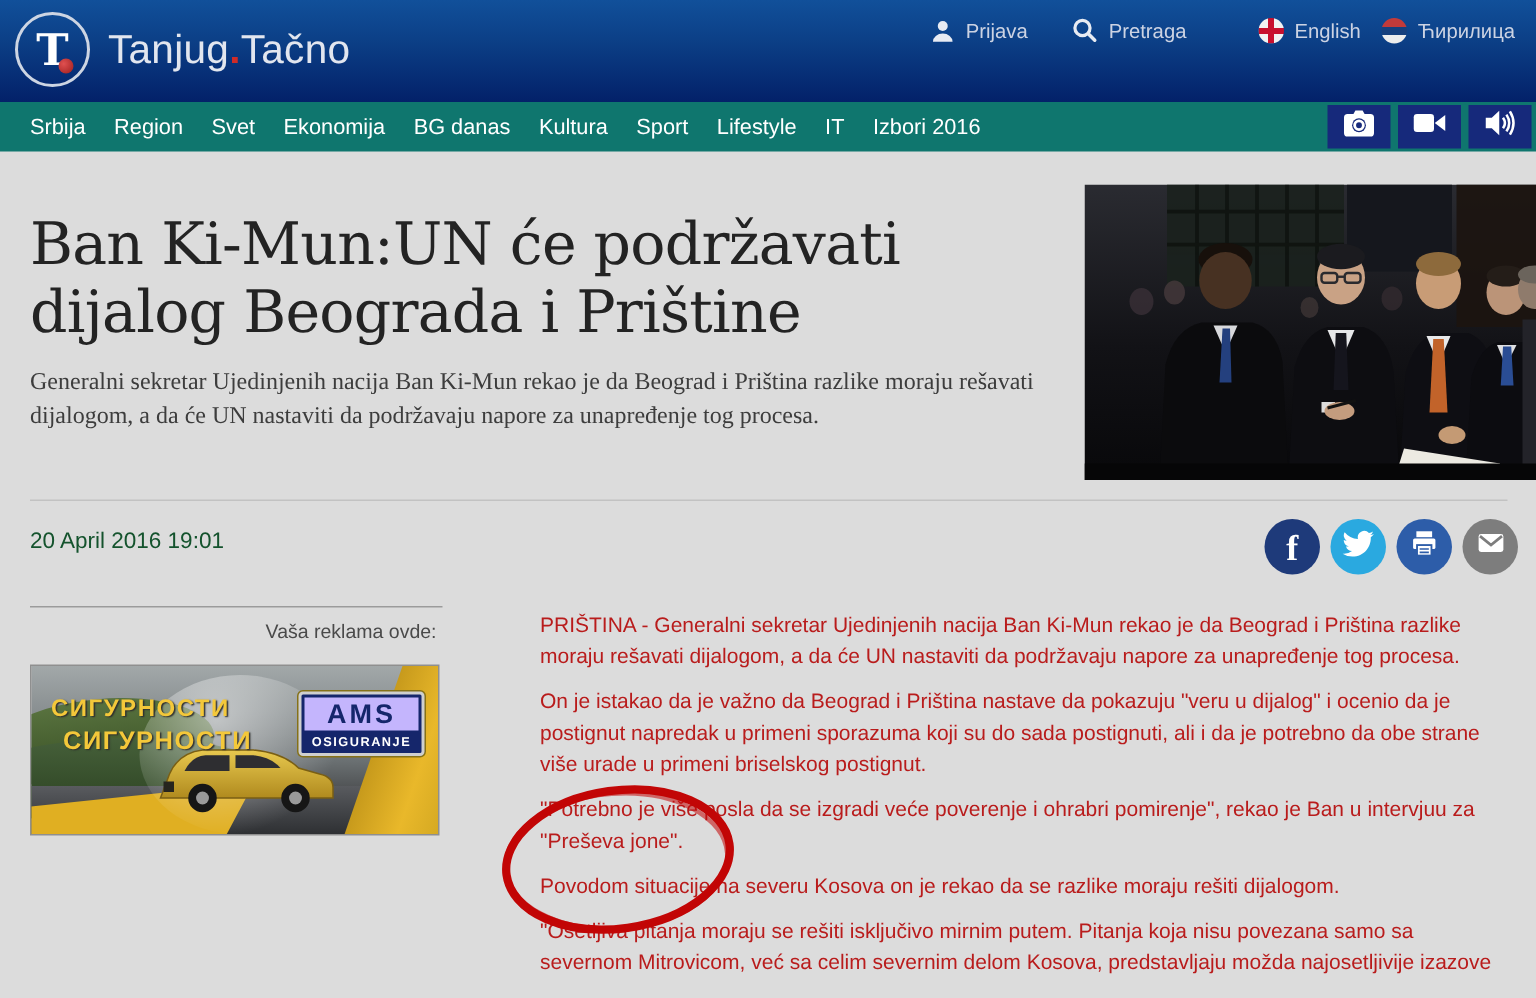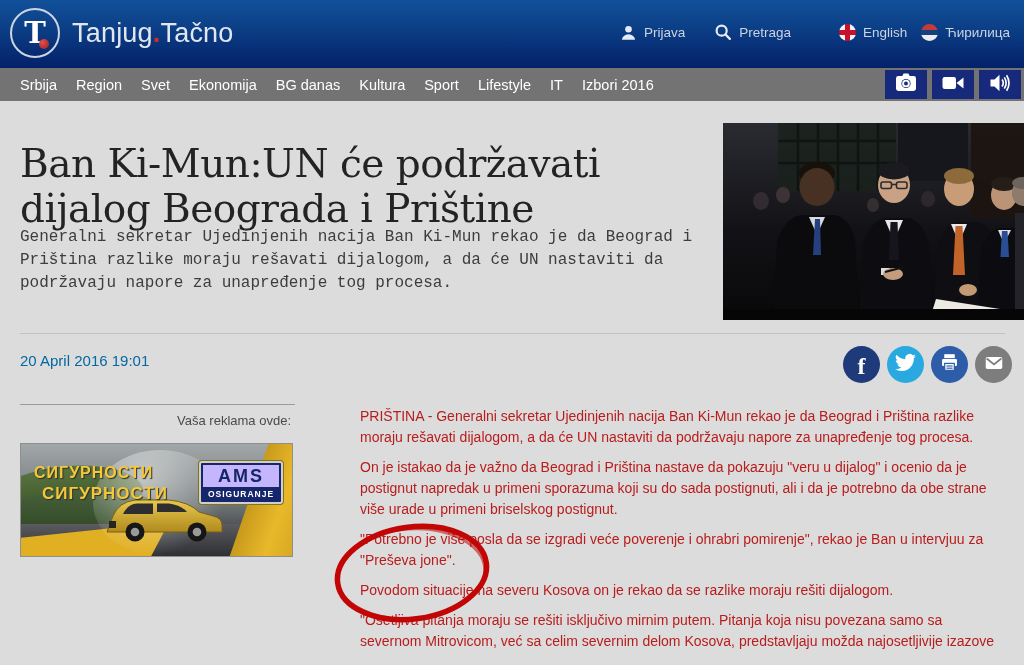"Prijava" .hdr-menu { top: 12px -> 0 }
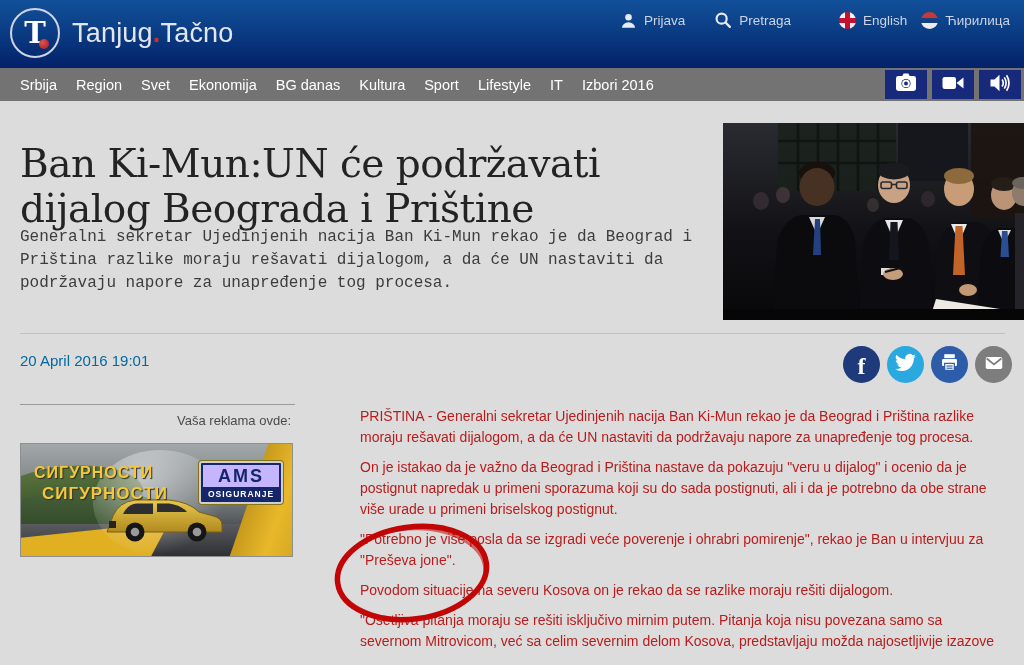"Srbija" .nav { background: #737373 -> #0f766e }
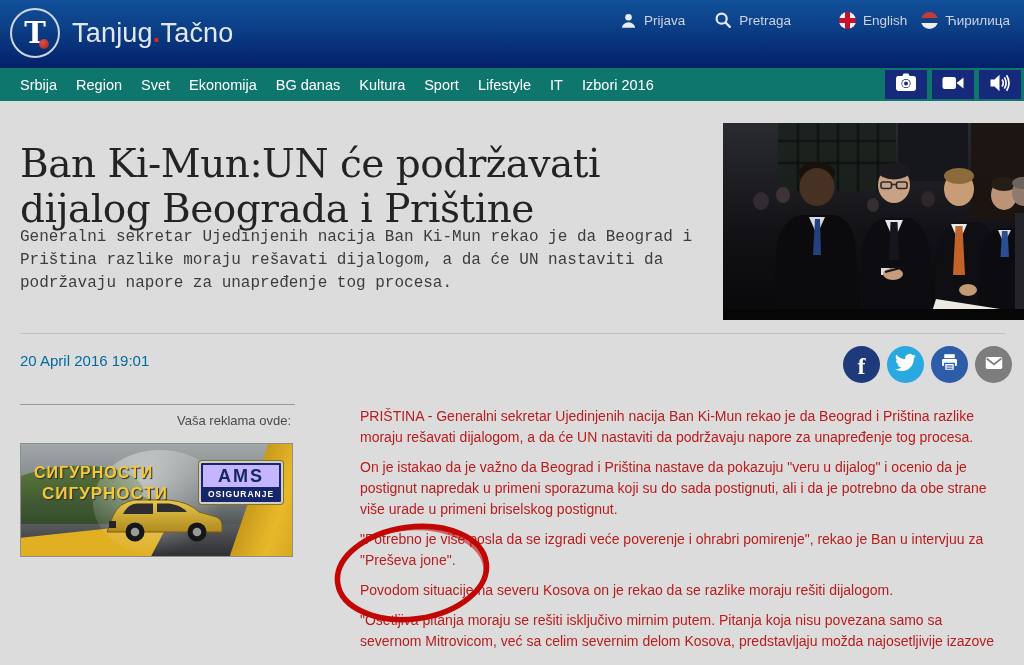"Generalni sekretar Ujedinjenih nacija" .lead { font-family: Liberation Mono, monospace -> Liberation Serif, serif; top: 109px -> 126px }
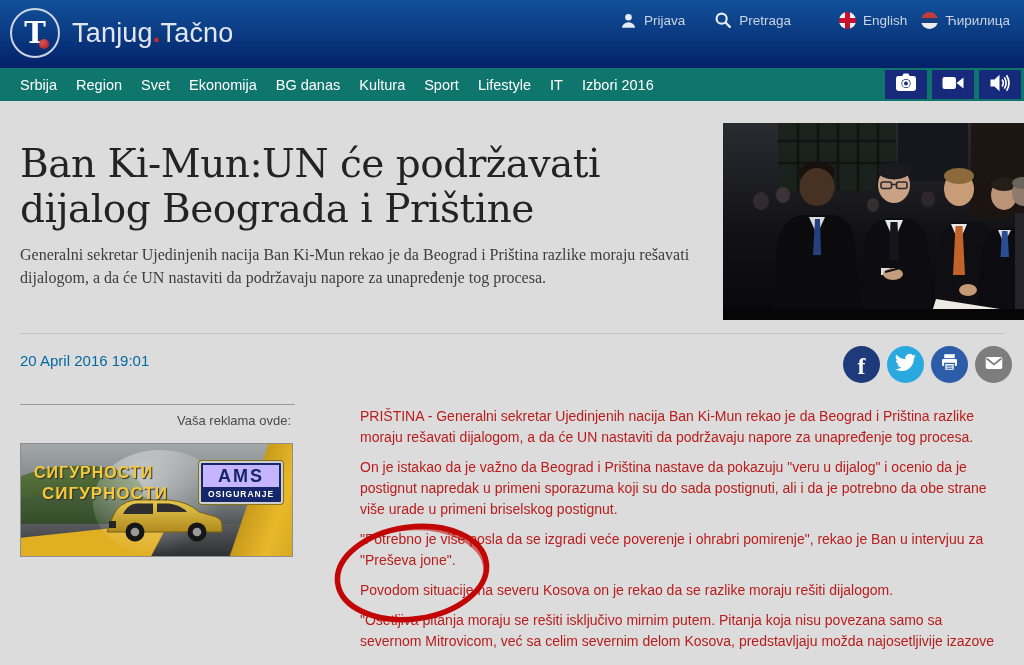"20 April 2016 19:01" .date { color: #0369a1 -> #14532d }
